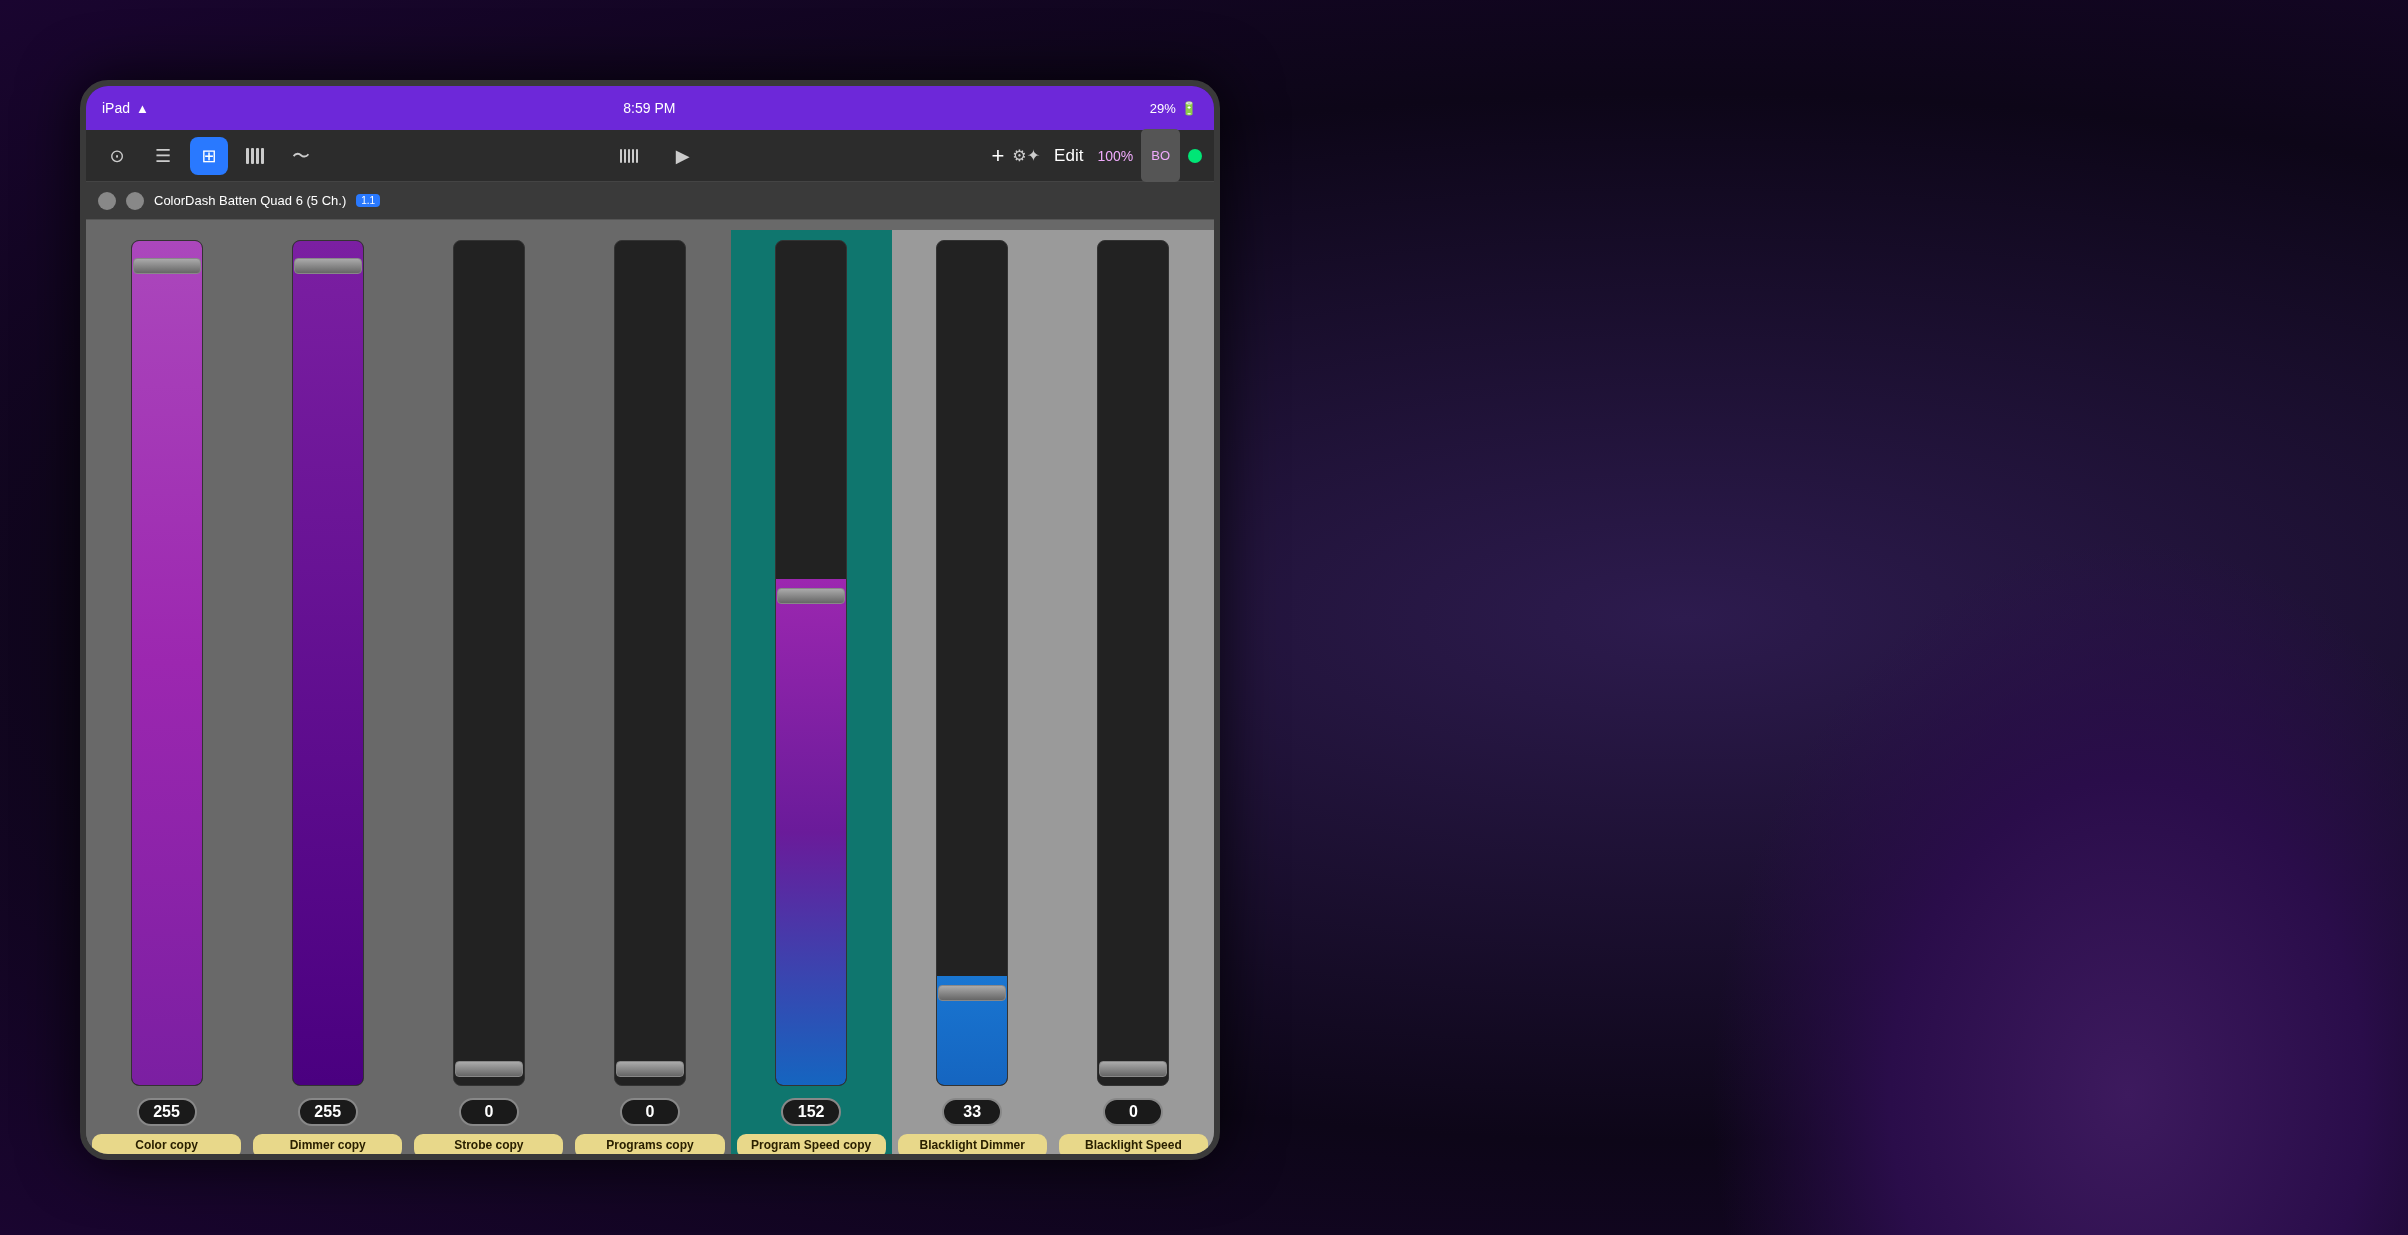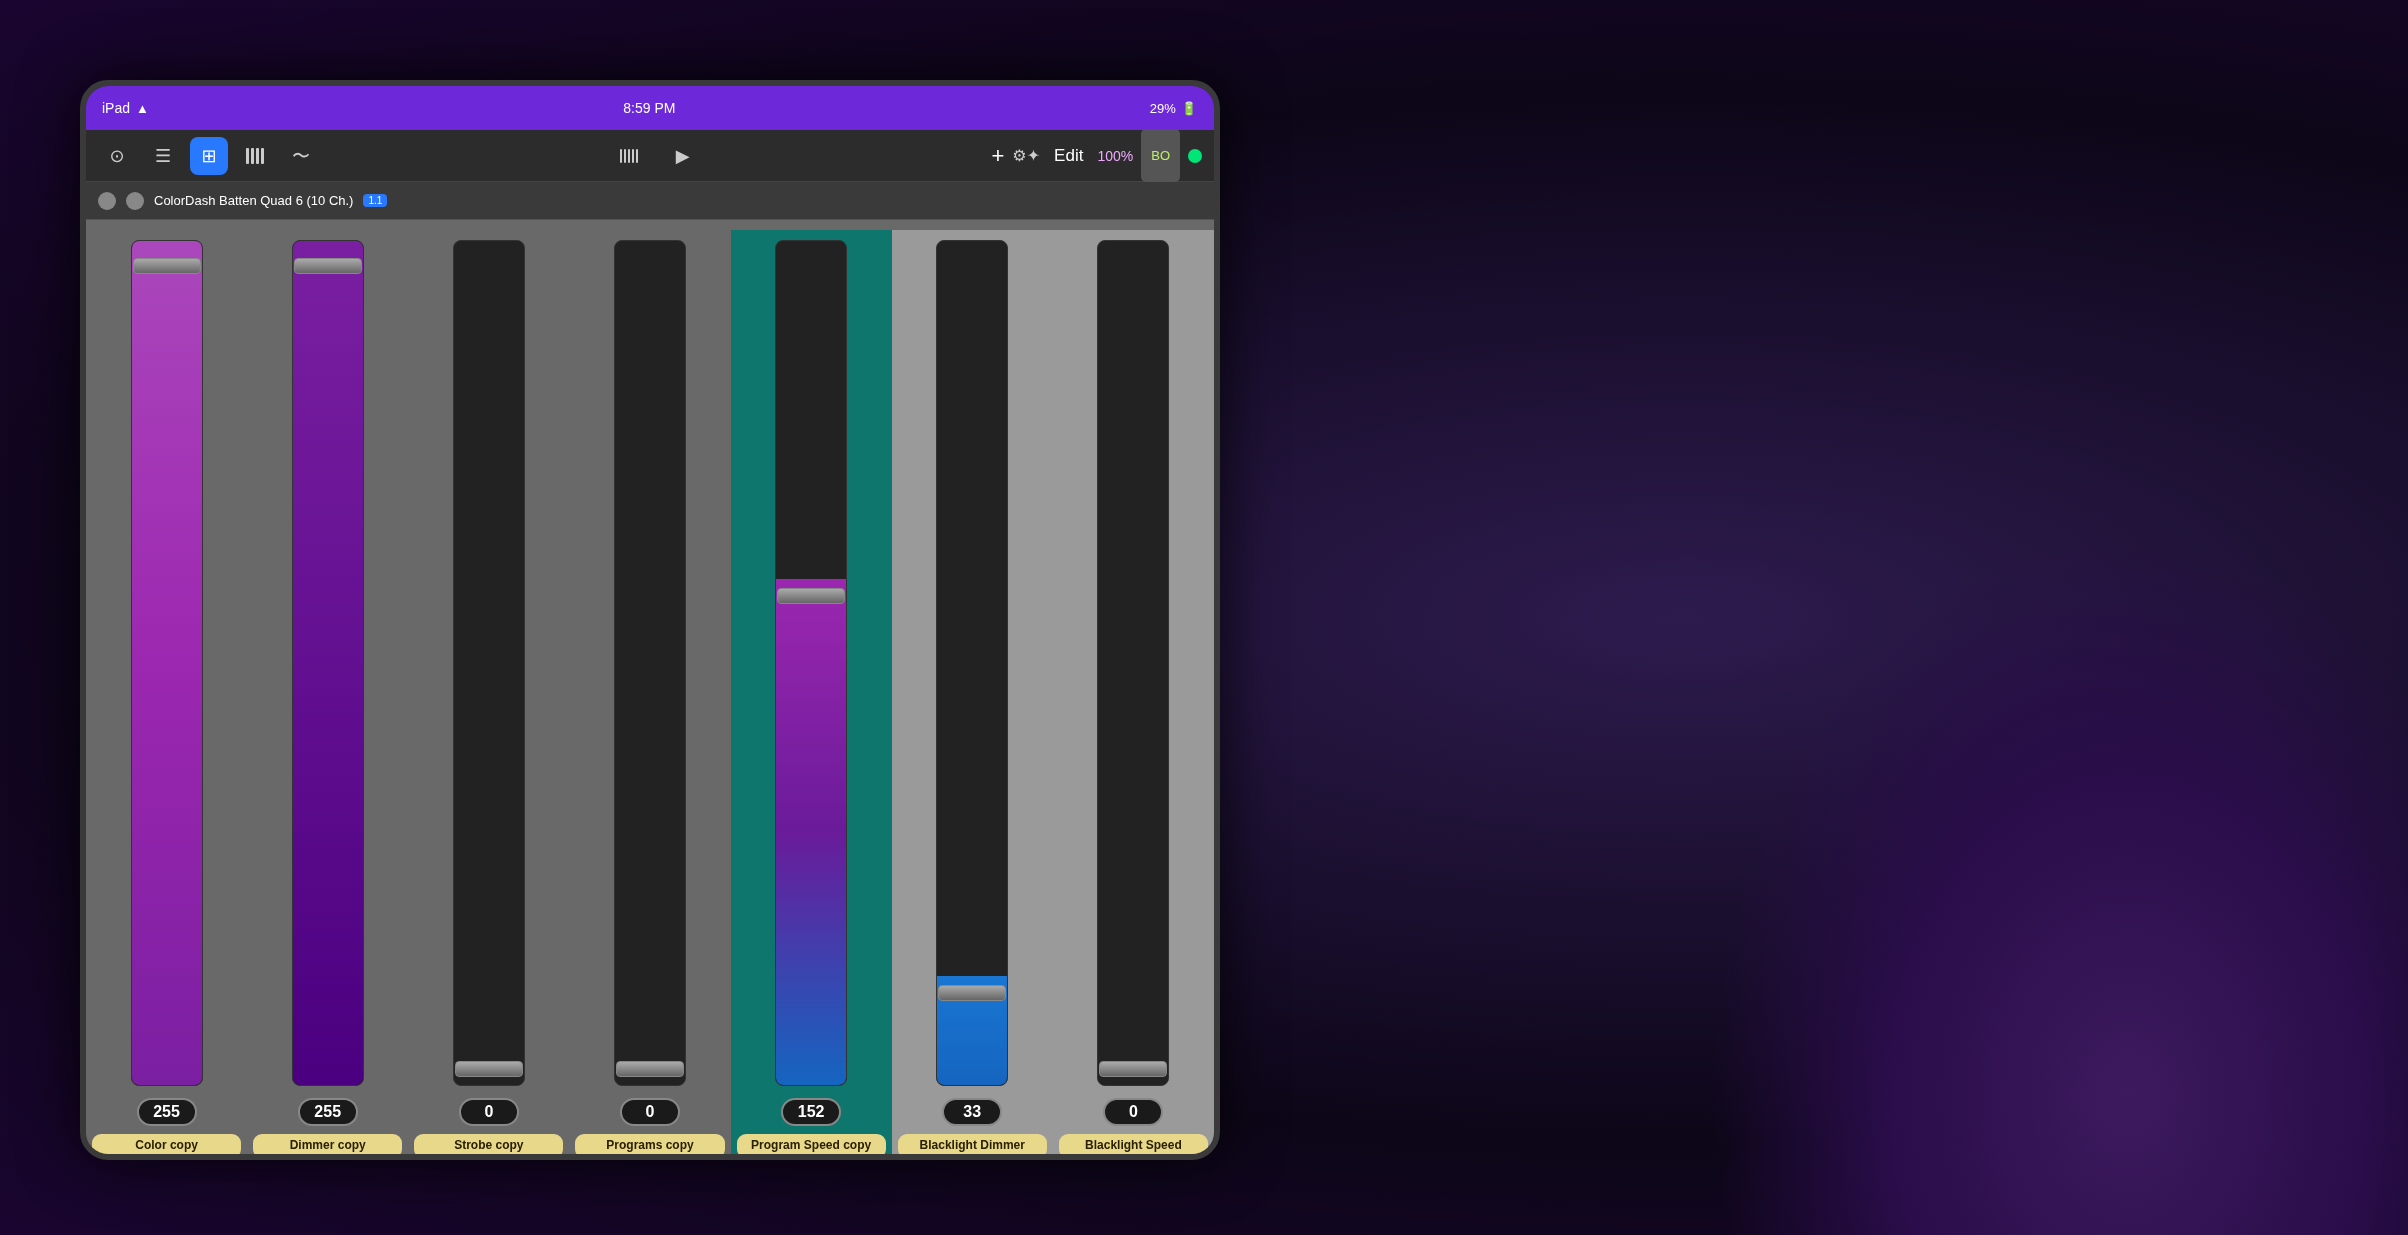"BO" .bo-btn { color: #bef264 -> #f0abfc }
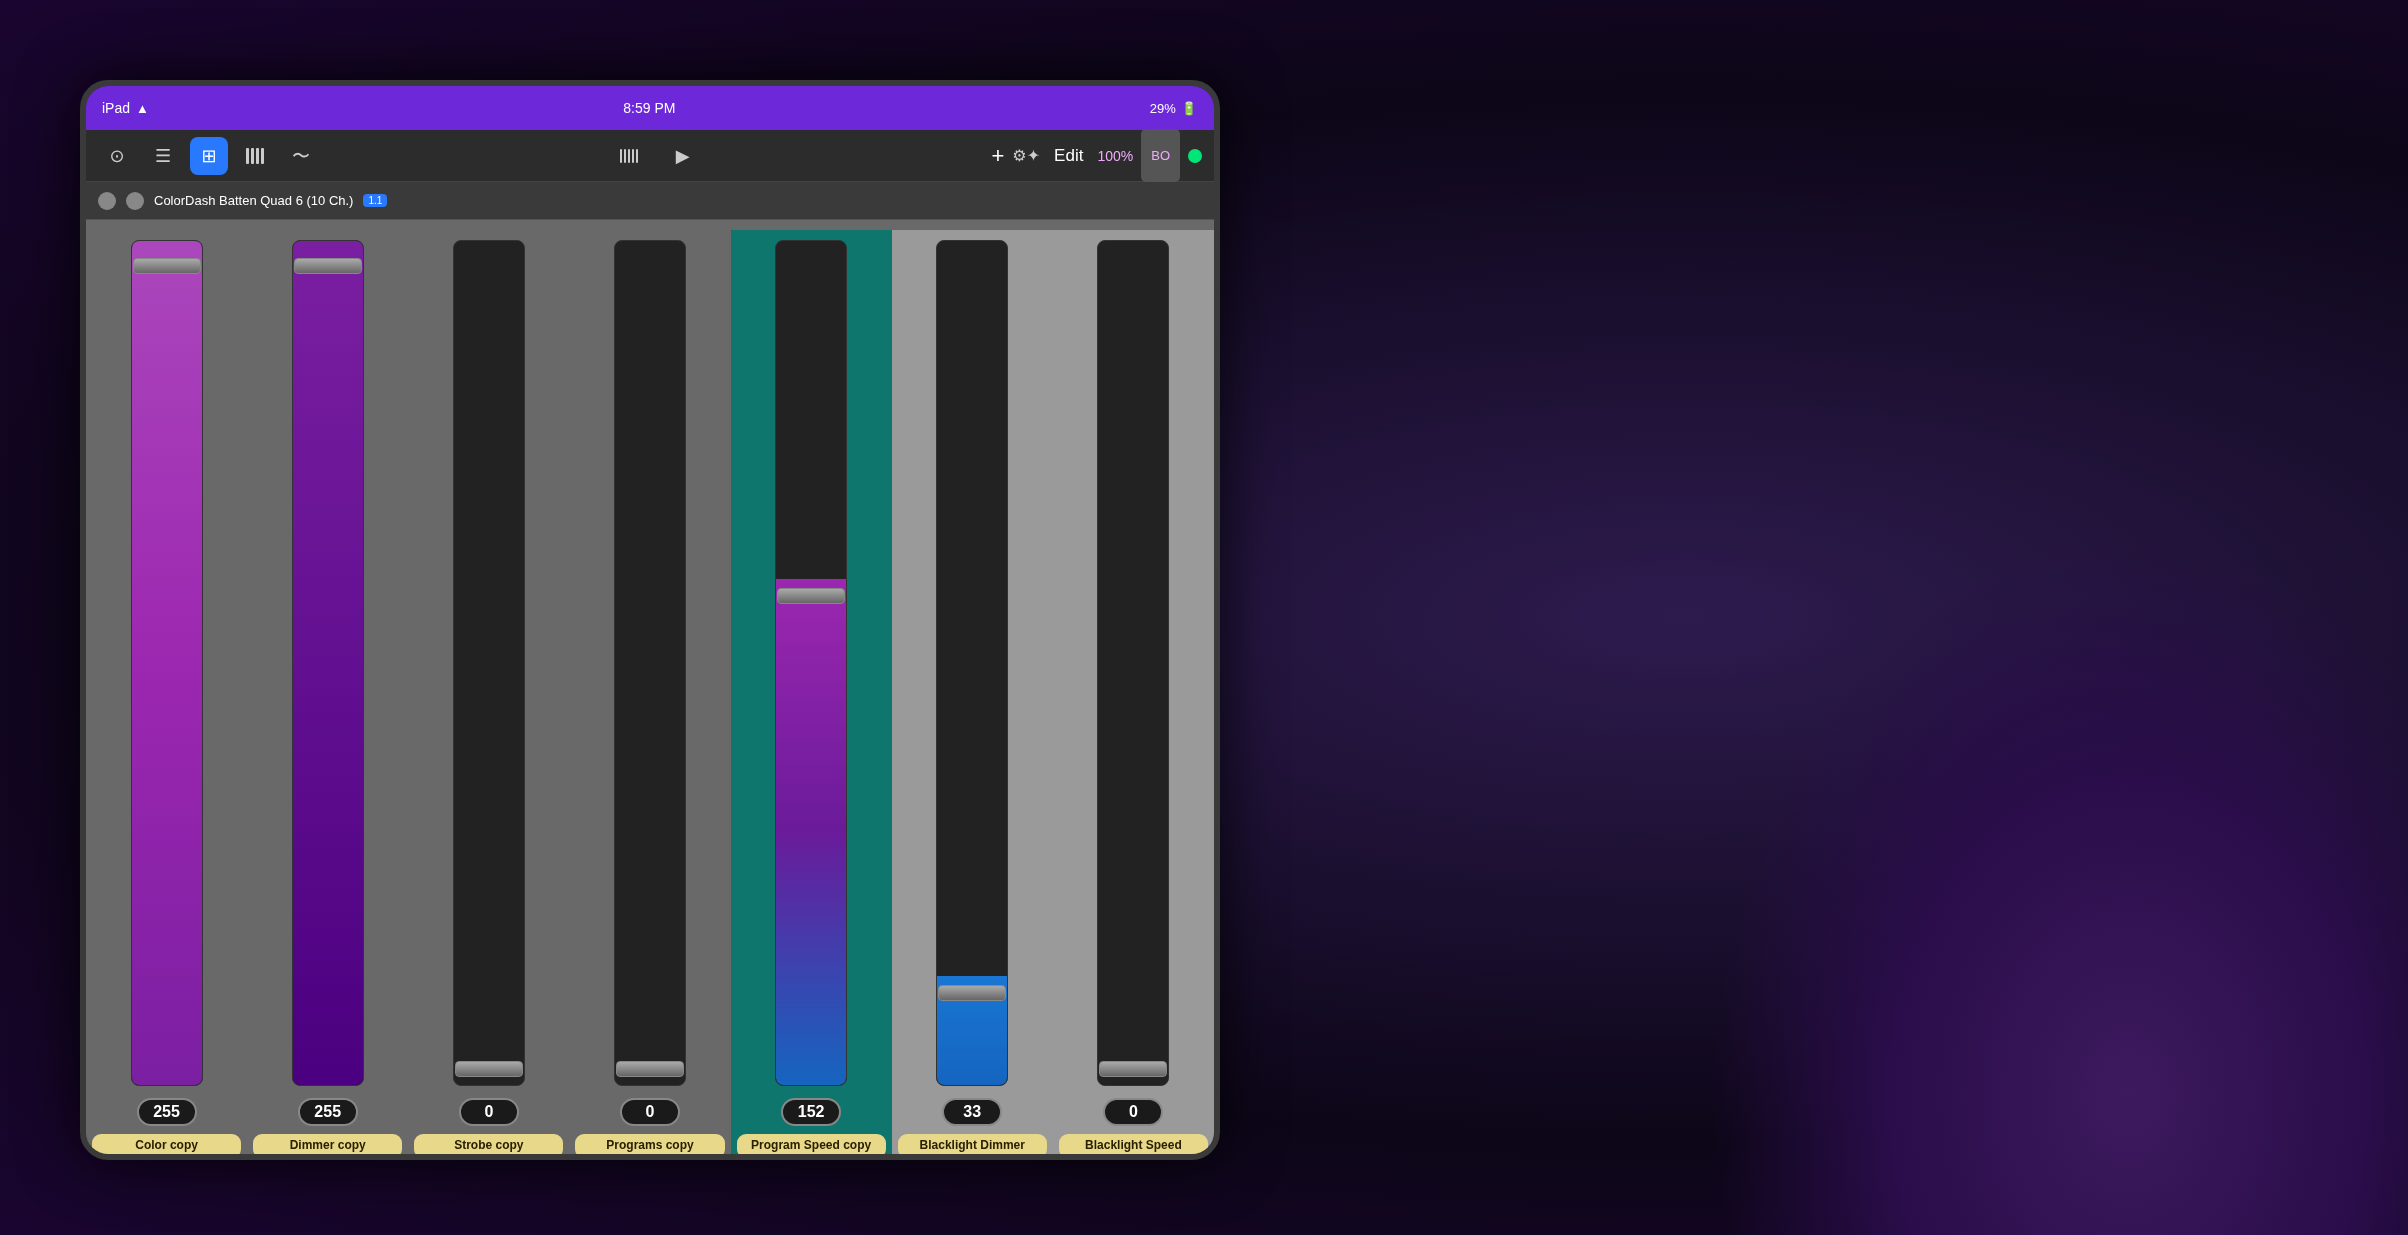"ColorDash Batten Quad 6 (10" span.device-name { text: 10 -> 5 }
